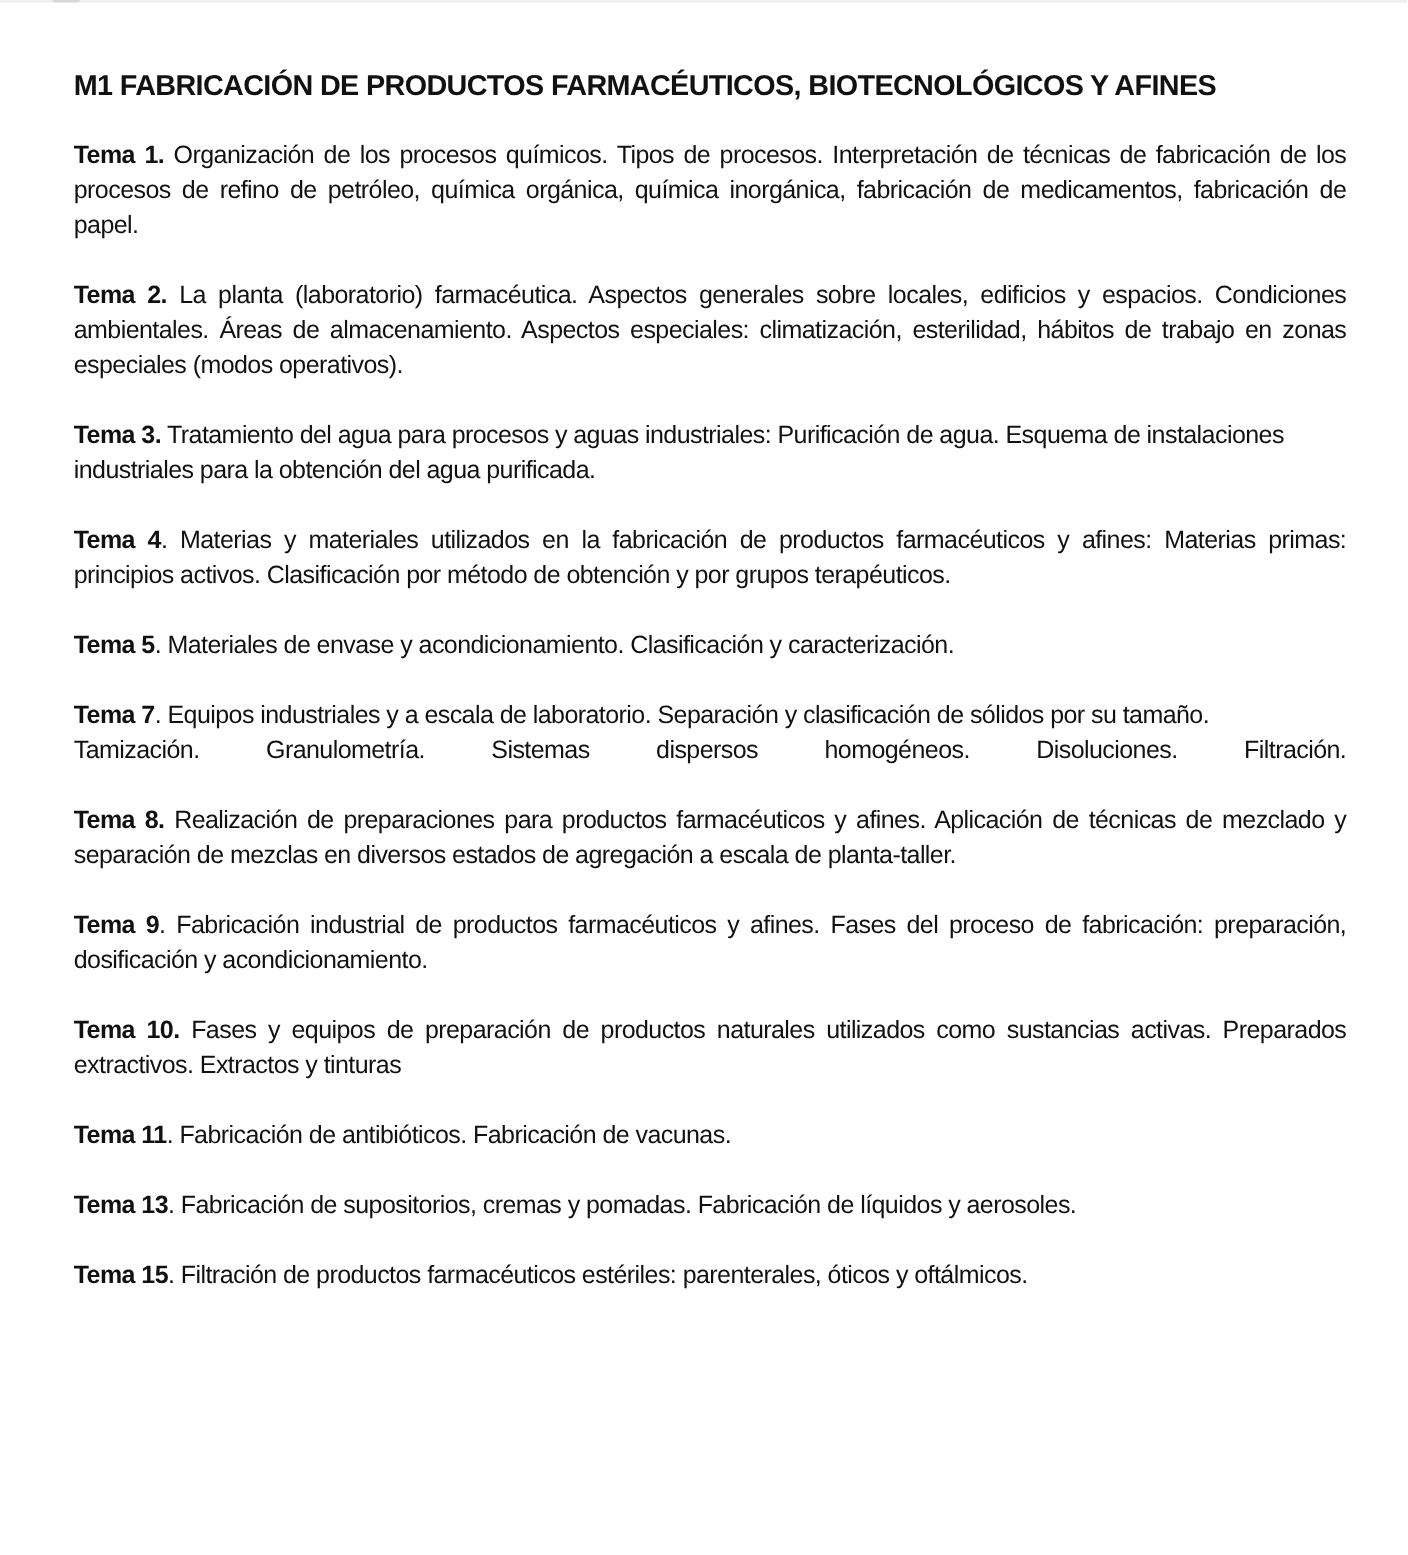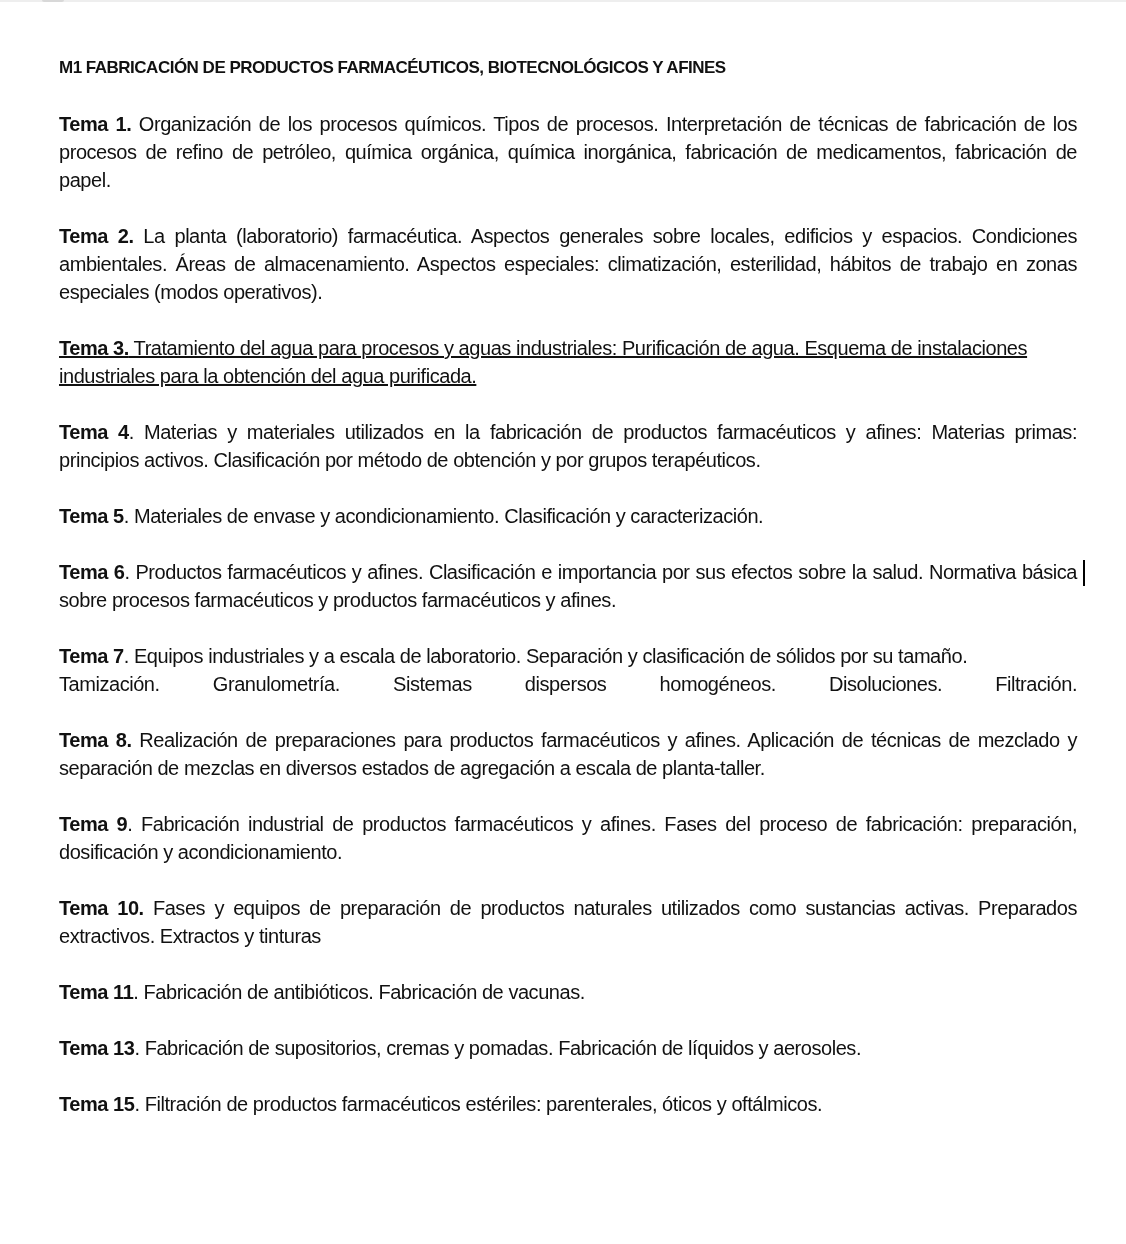"M1 FABRICACIÓN DE PRODUCTOS" .doc-title { font-size: 17px -> 23px }
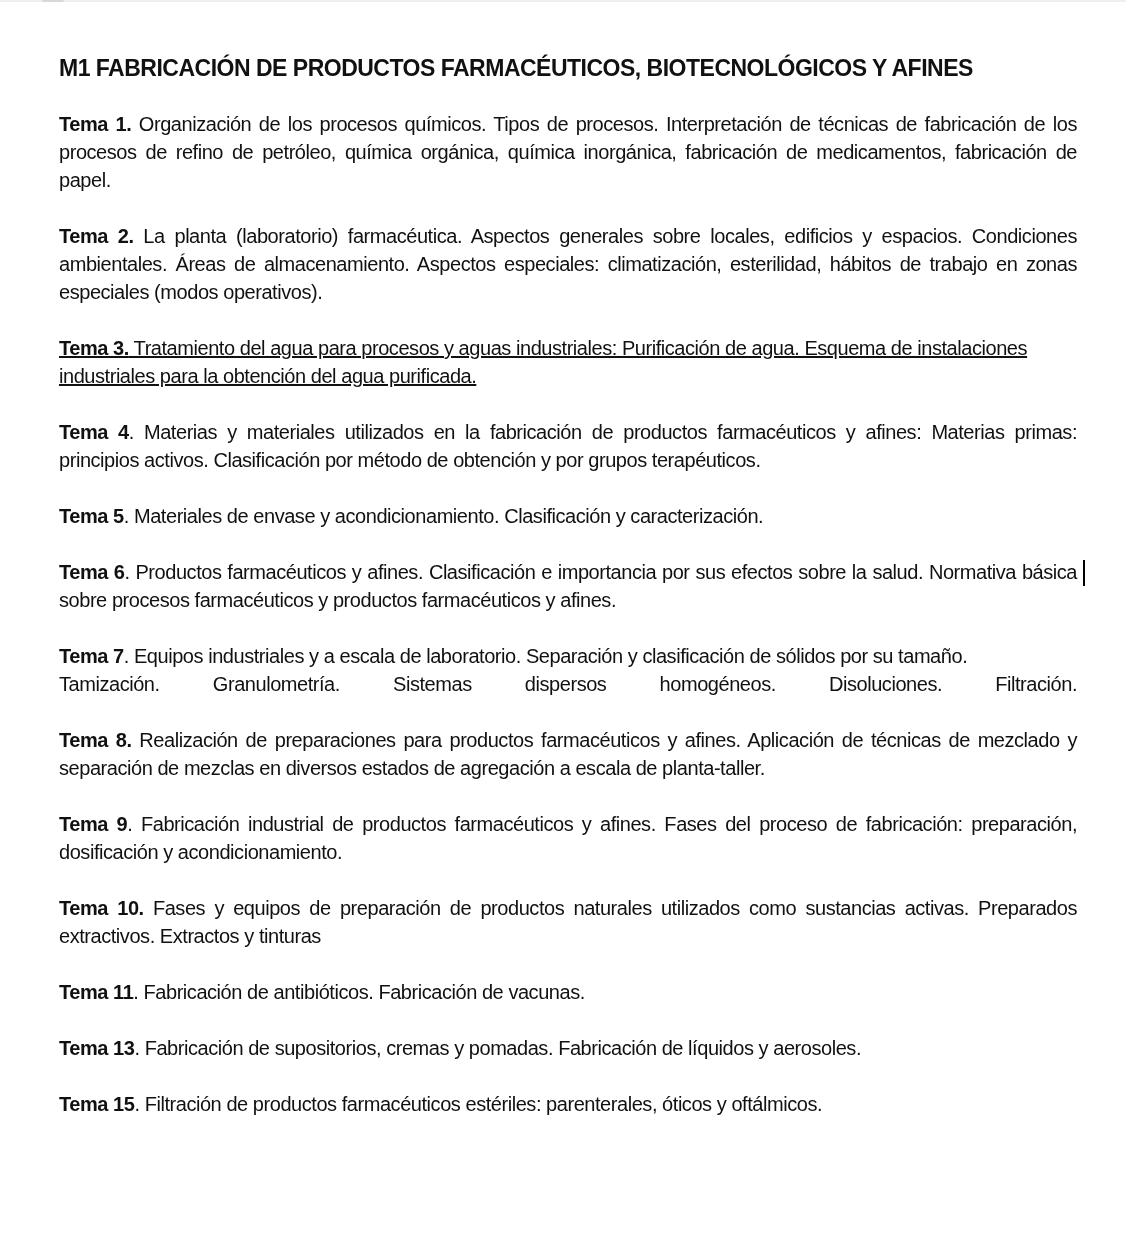"Tema 3. Tratamiento del agua" .topic.nojust { text-decoration: underline -> none }
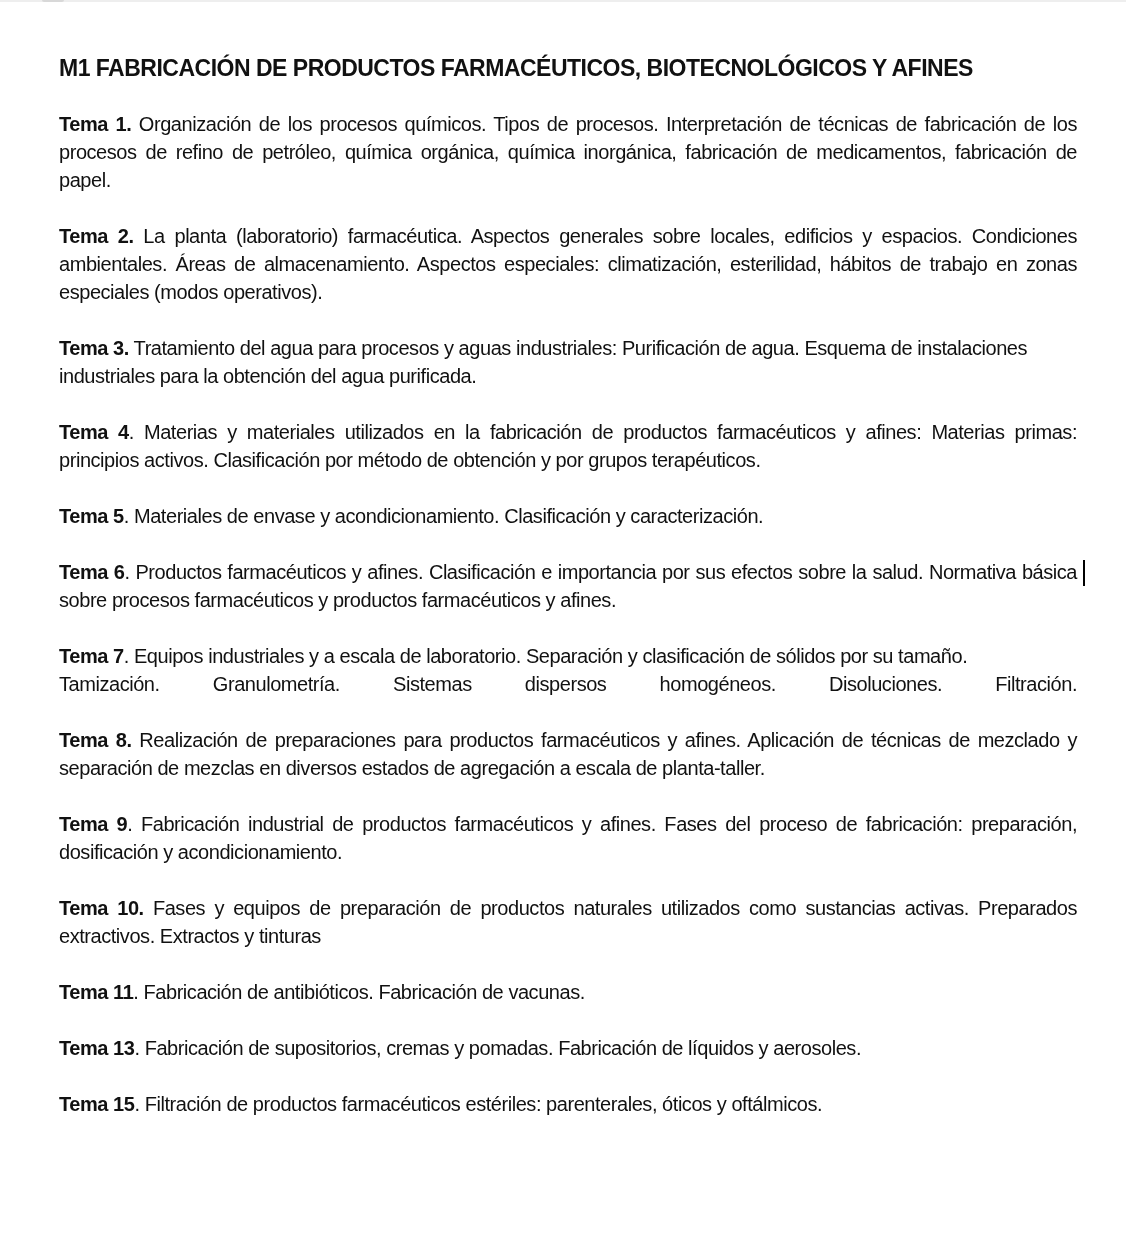"Tema 6. Productos farmacéuticos y" p.topic { html: <p><span>Tema 6</span><span>.</span><span> Productos farmacéuticos y afines. Clasificación e importancia por sus efectos sobre la salud. Normativa básica sobre procesos farmacéuticos y productos farmacéuticos y afines.</span><span></span></p> -> none }
